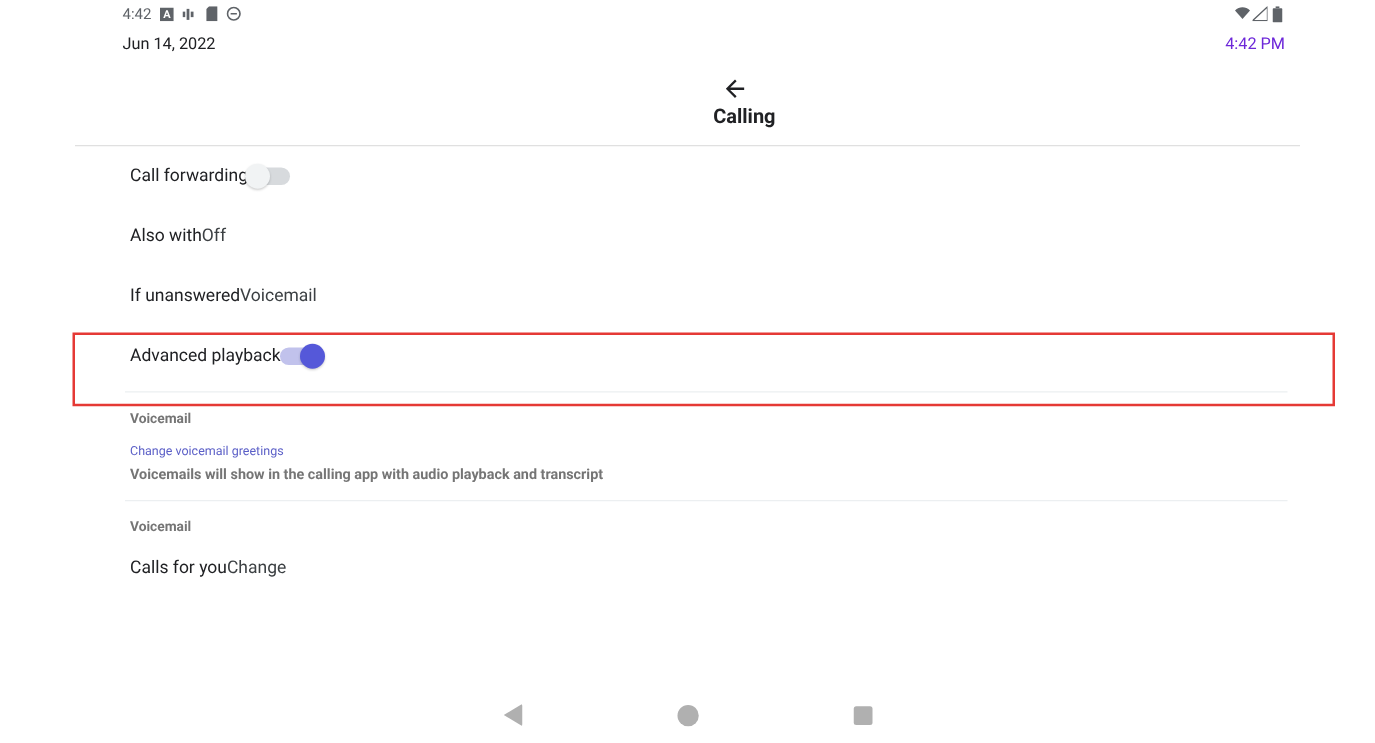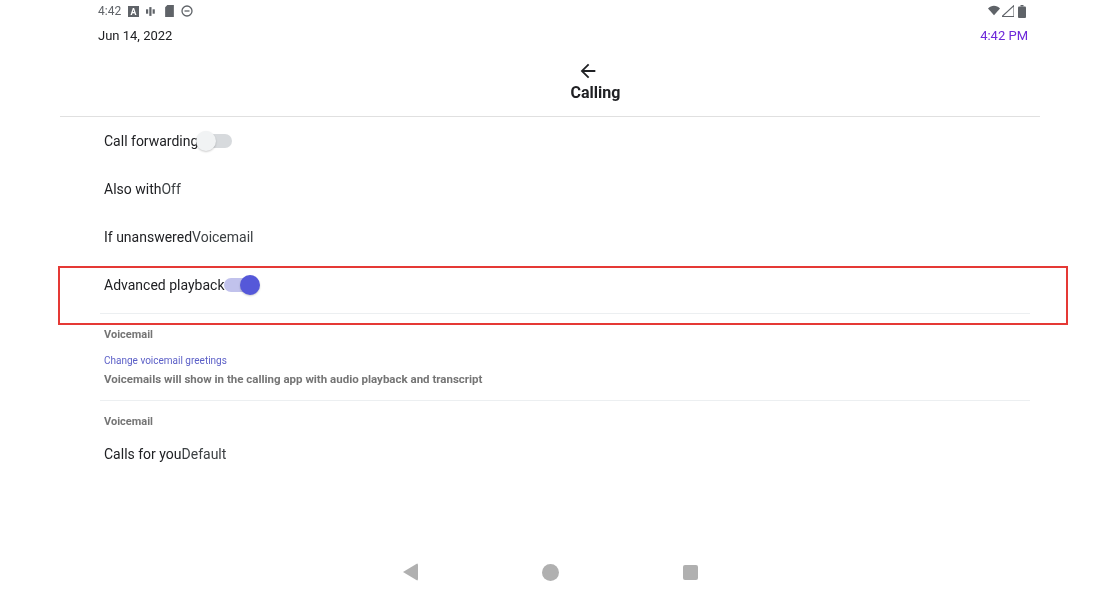"Default" span.row-value { text: Default -> Change }
